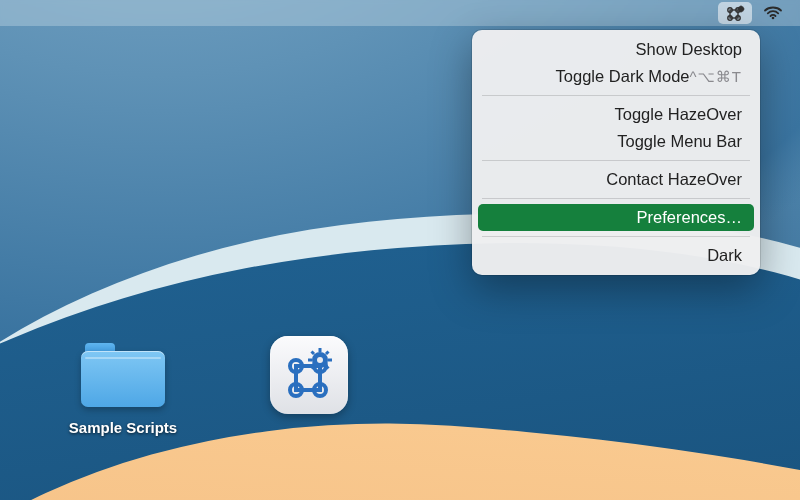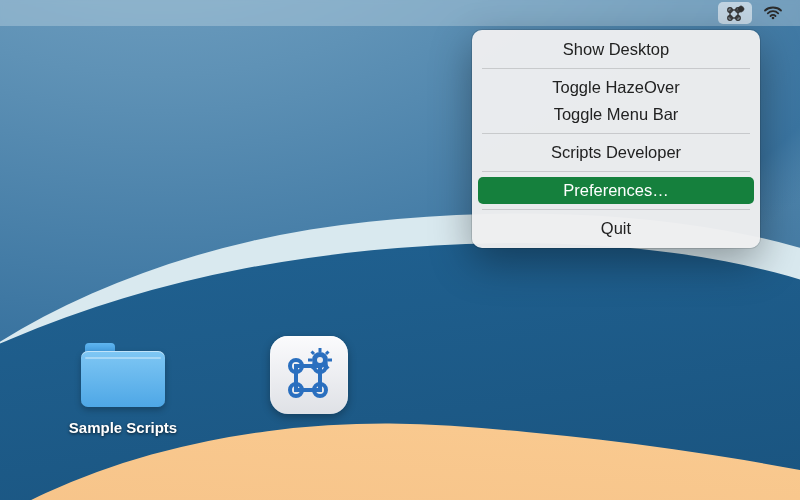"Show Desktop" .menu .item { justify-content: center -> flex-end }
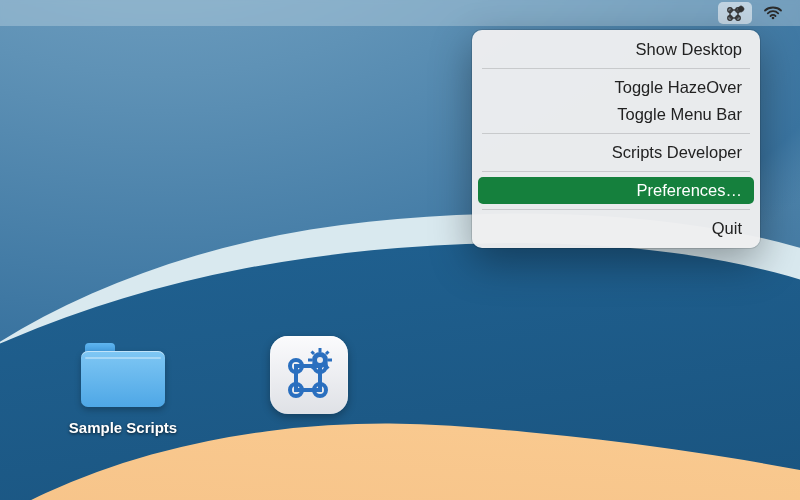"Toggle Dark Mode" div.item { html: none -> <div> <span>Toggle Dark Mode</span> <span>^⌥⌘T</span> </div> }
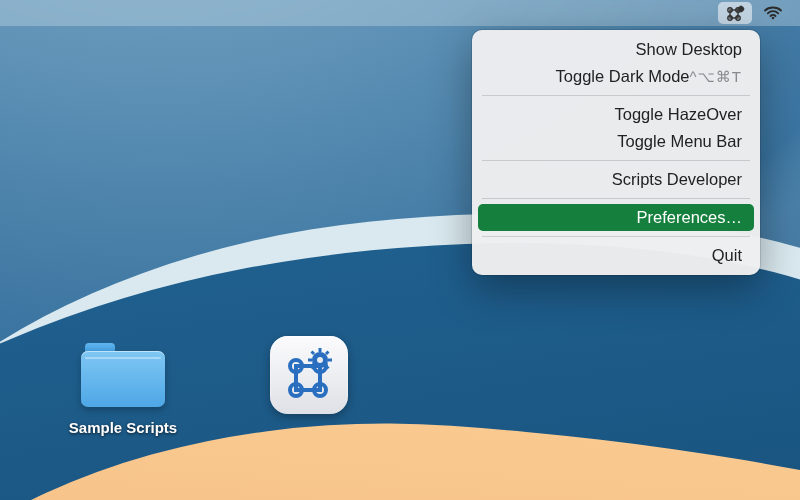"Scripts Developer" span { text: Scripts Developer -> Contact HazeOver }
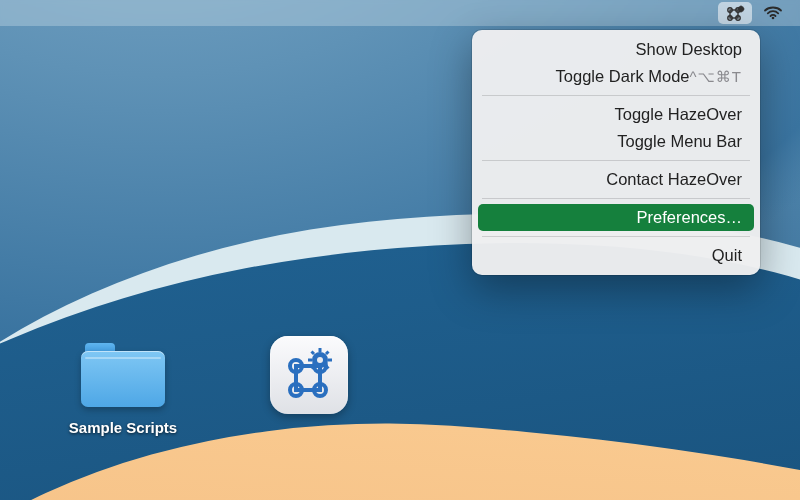"Quit" span { text: Quit -> Dark }
